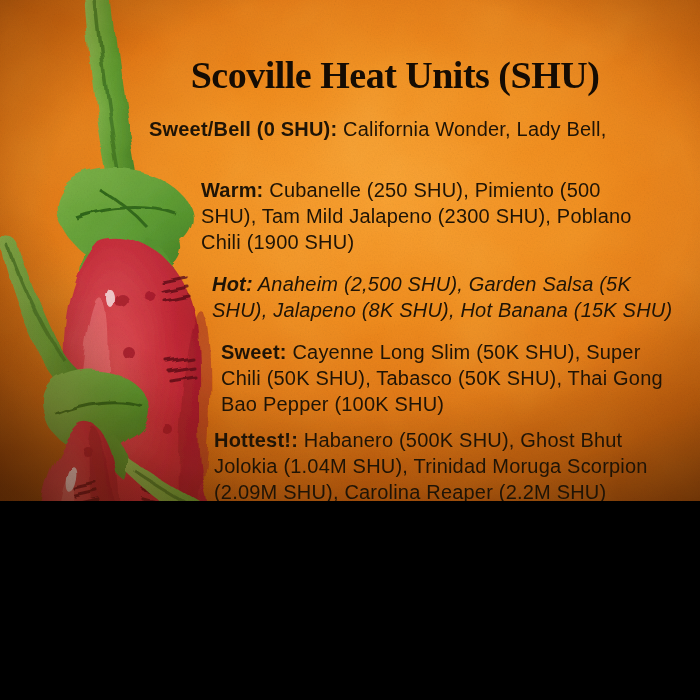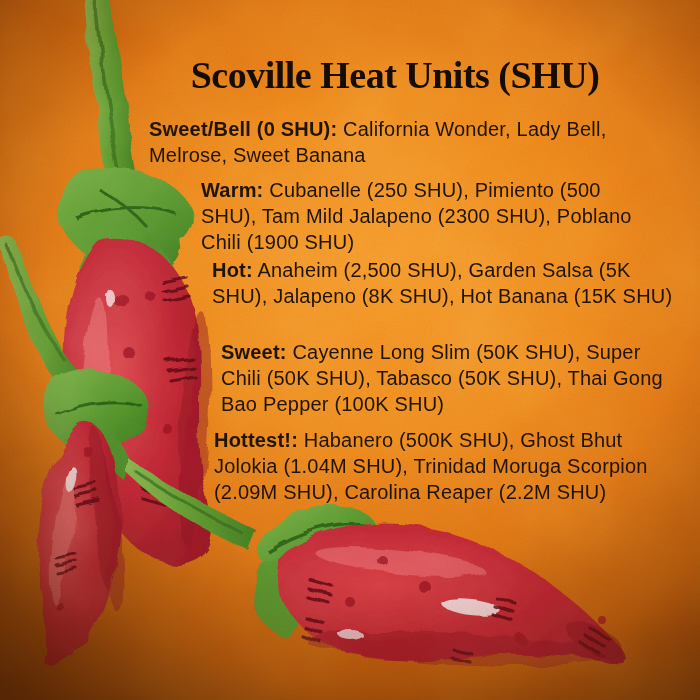"Scoville Heat Units (SHU)" #app { height: 700px -> 501px }
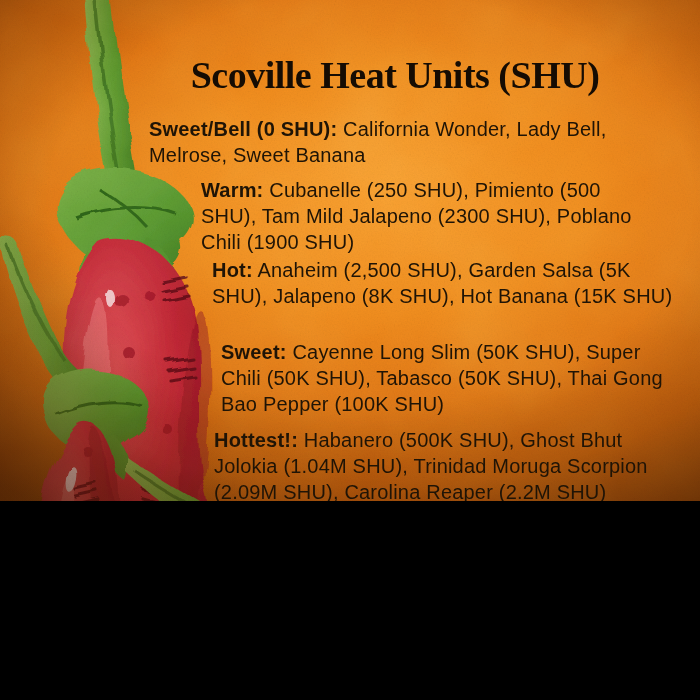"Melrose, Sweet Banana" span.ln { html: <span>Melrose, Sweet Banana</span> -> none }
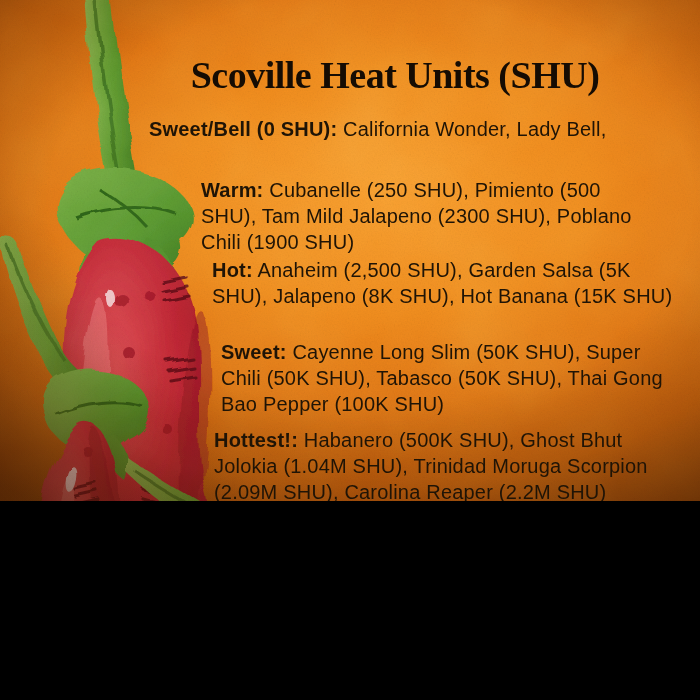"Hot: Anaheim (2,500 SHU), Garden" #b3 { font-style: none -> italic; top: 257px -> 271px }
